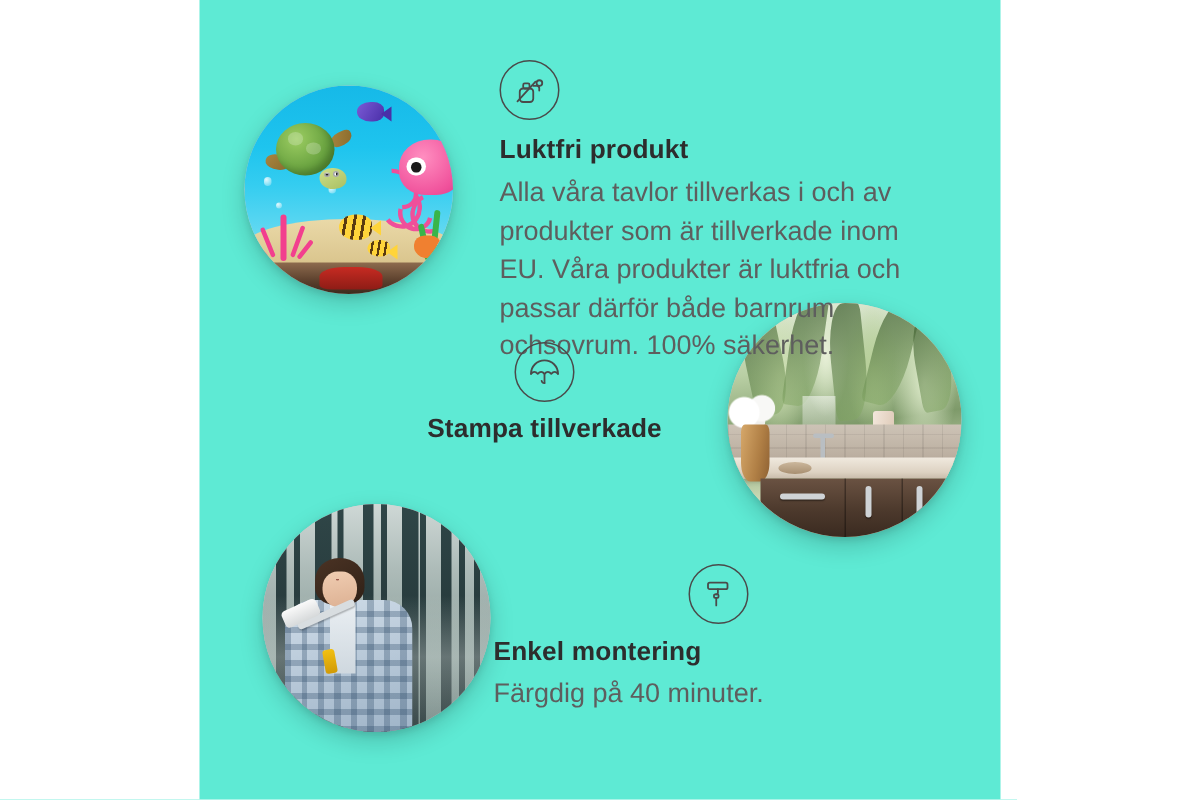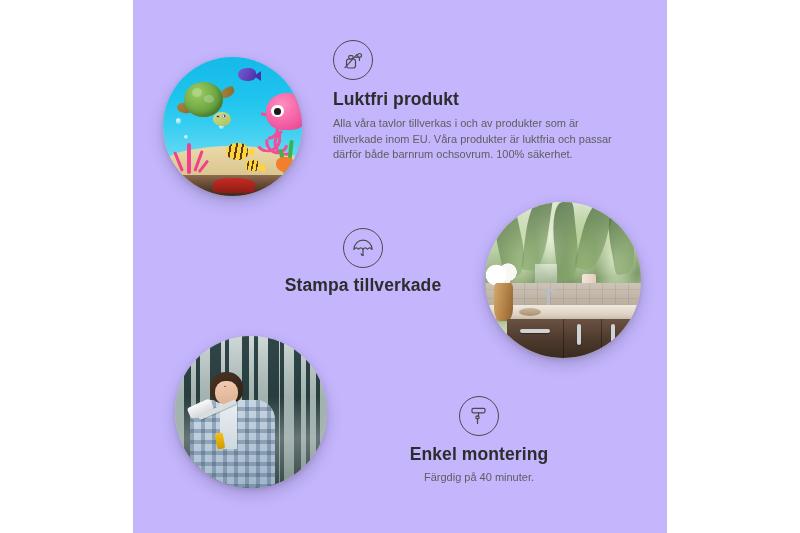"Luktfri produkt" .panel { background: #c4b5fd -> #5eead4 }
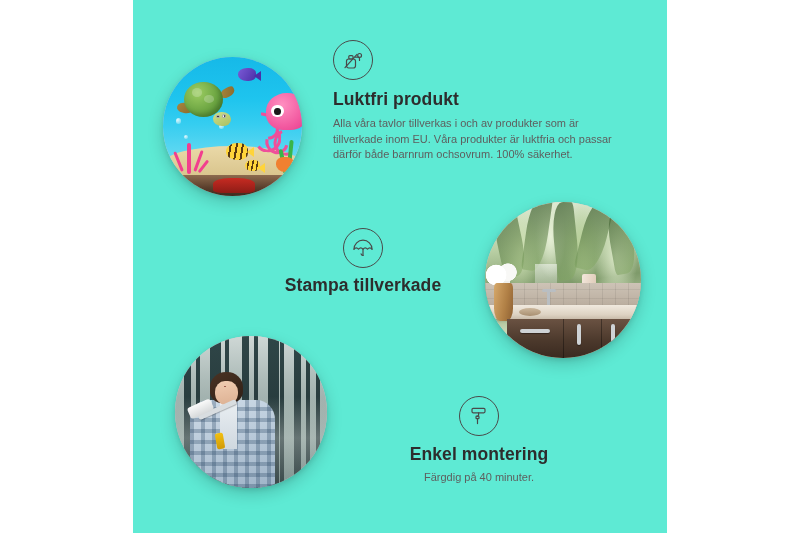"Alla våra tavlor tillverkas i" .f-desc { font-size: 11px -> 18px }
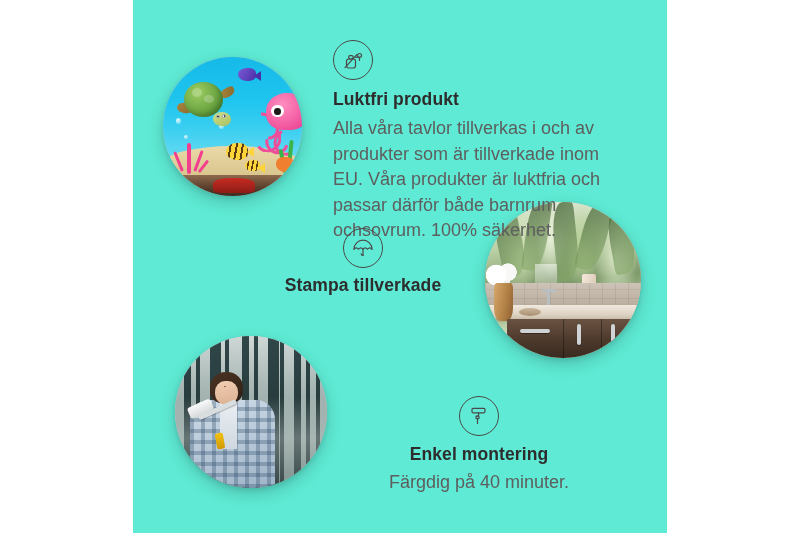"Enkel montering" #feature-mounting { text-align: center -> none; top: 396px -> 376px }
